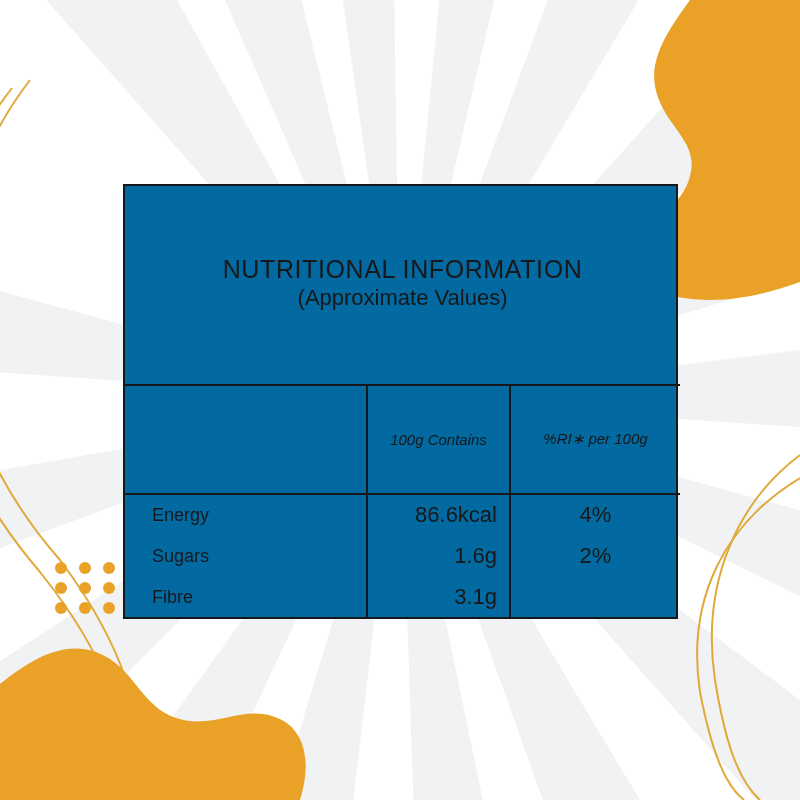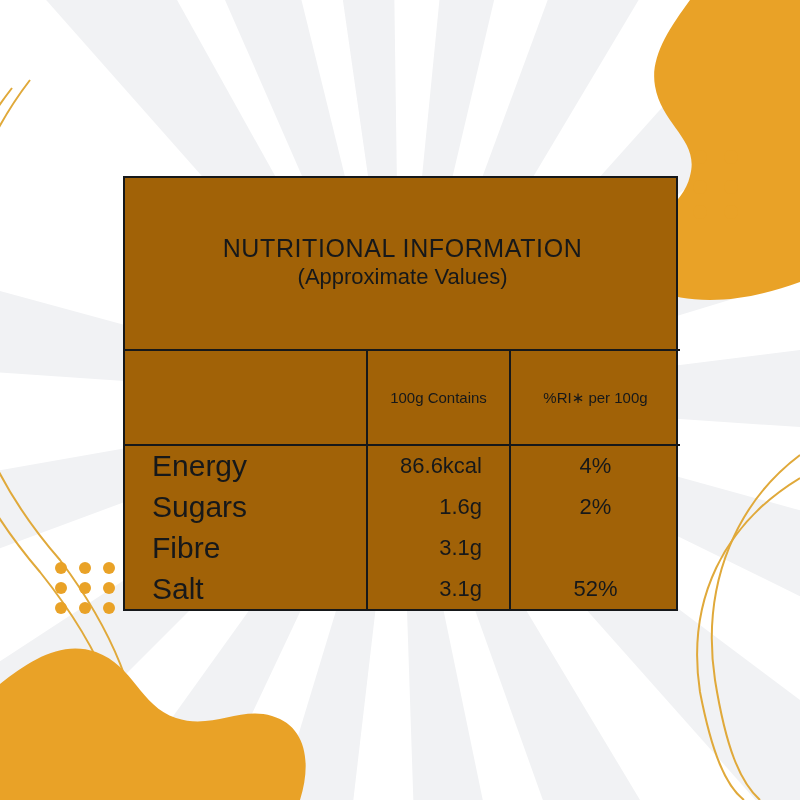"NUTRITIONAL INFORMATION" #table-wrap { background: #a16207 -> #0369a1; top: 176px -> 184px }
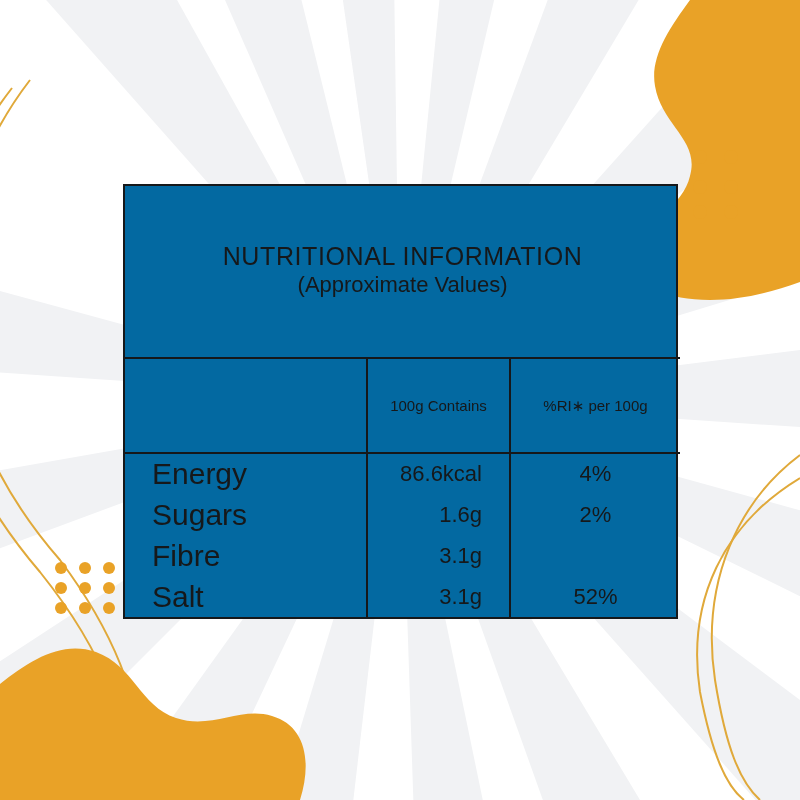"100g Contains" .head-cell { font-style: none -> italic }
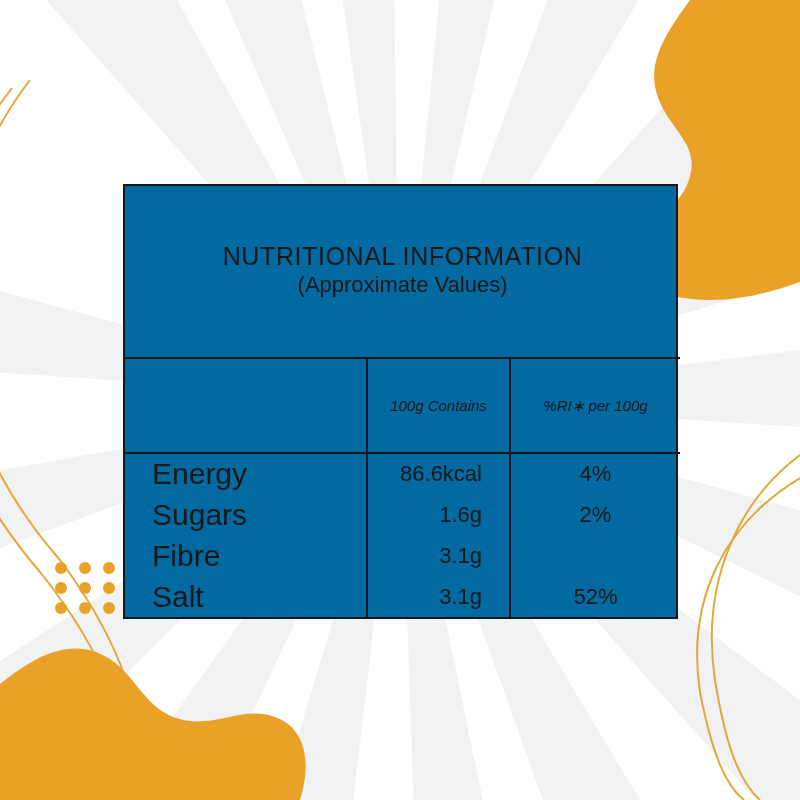"Energy" .cell-label { font-size: 30px -> 18px }
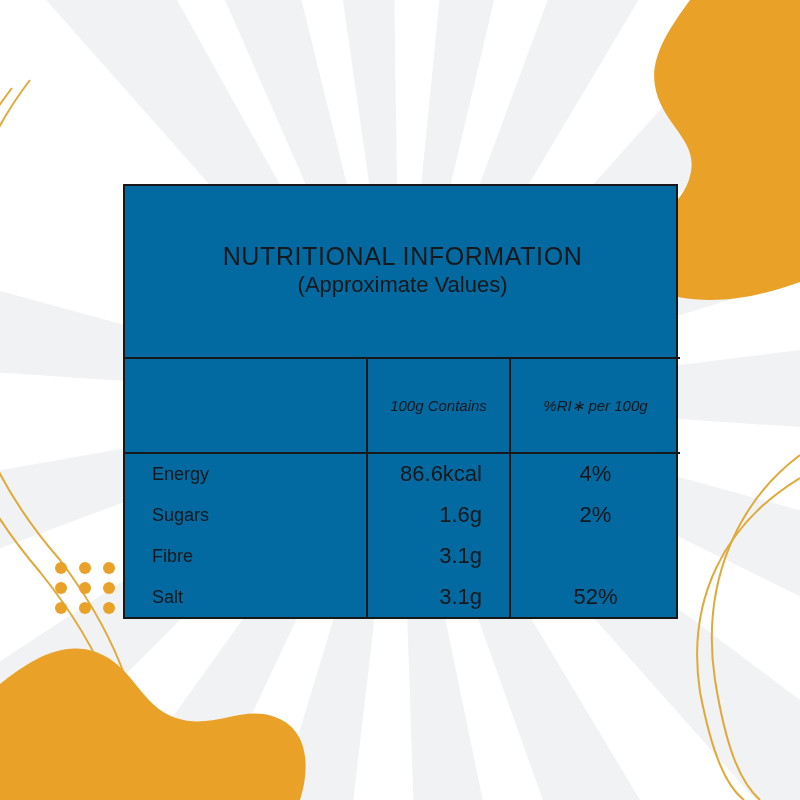"86.6kcal" .cell-amount { padding-right: 27px -> 12px }
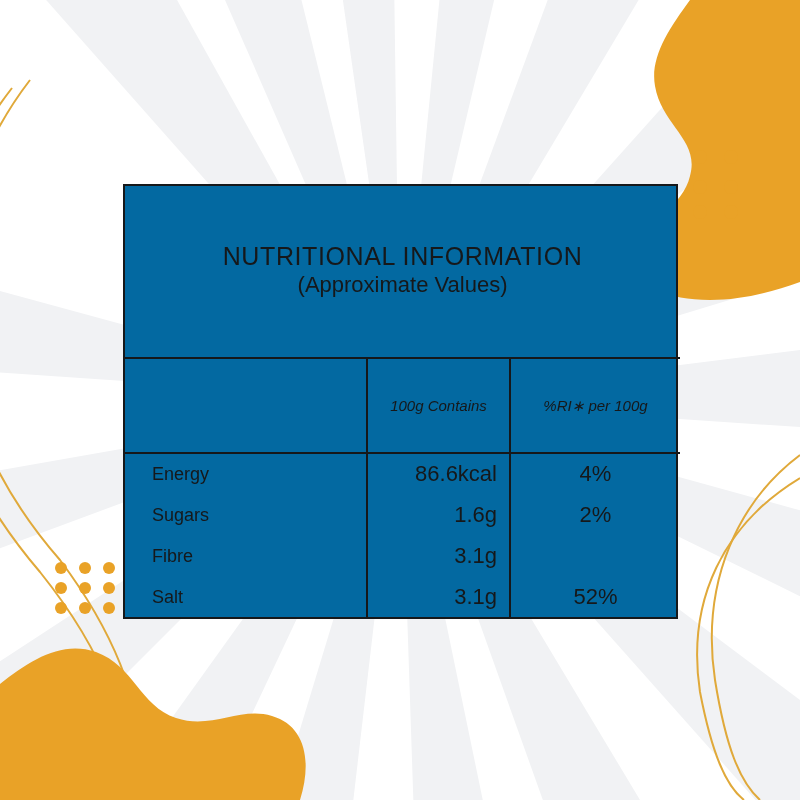"Salt" tr.data-row { html: <tr> <td>Salt</td> <td>3.1g</td> <td>52%</td> </tr> -> none }
